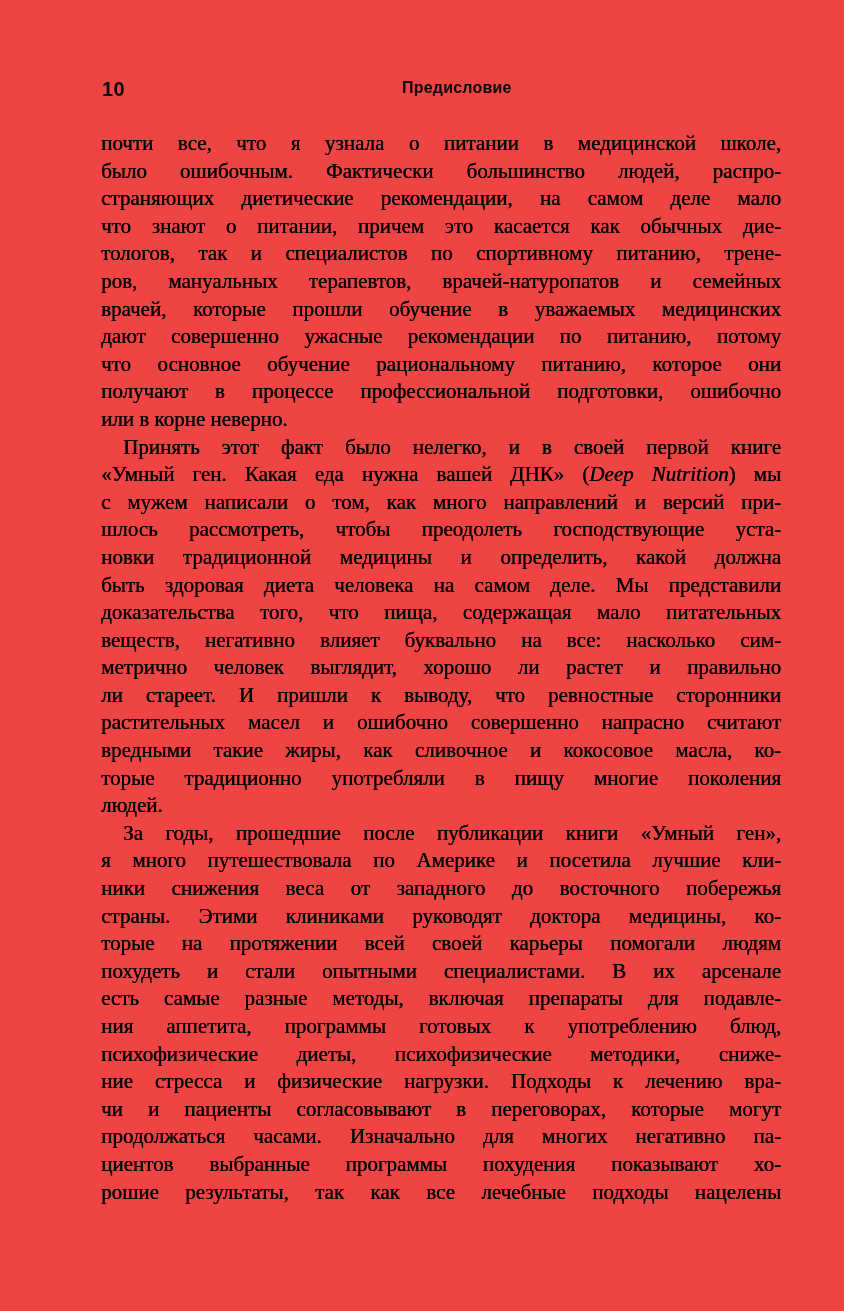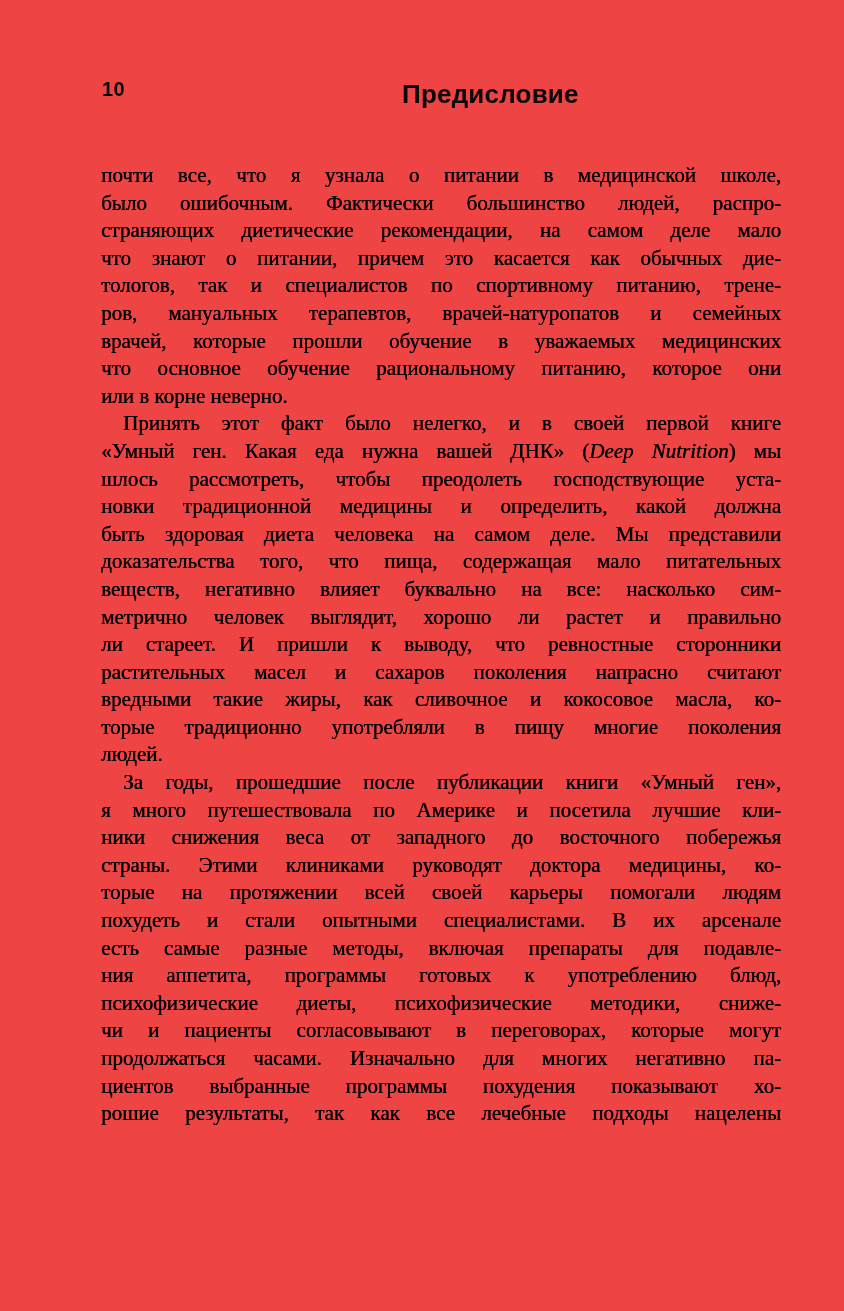"Предисловие" .head-title { font-size: 26px -> 16px }
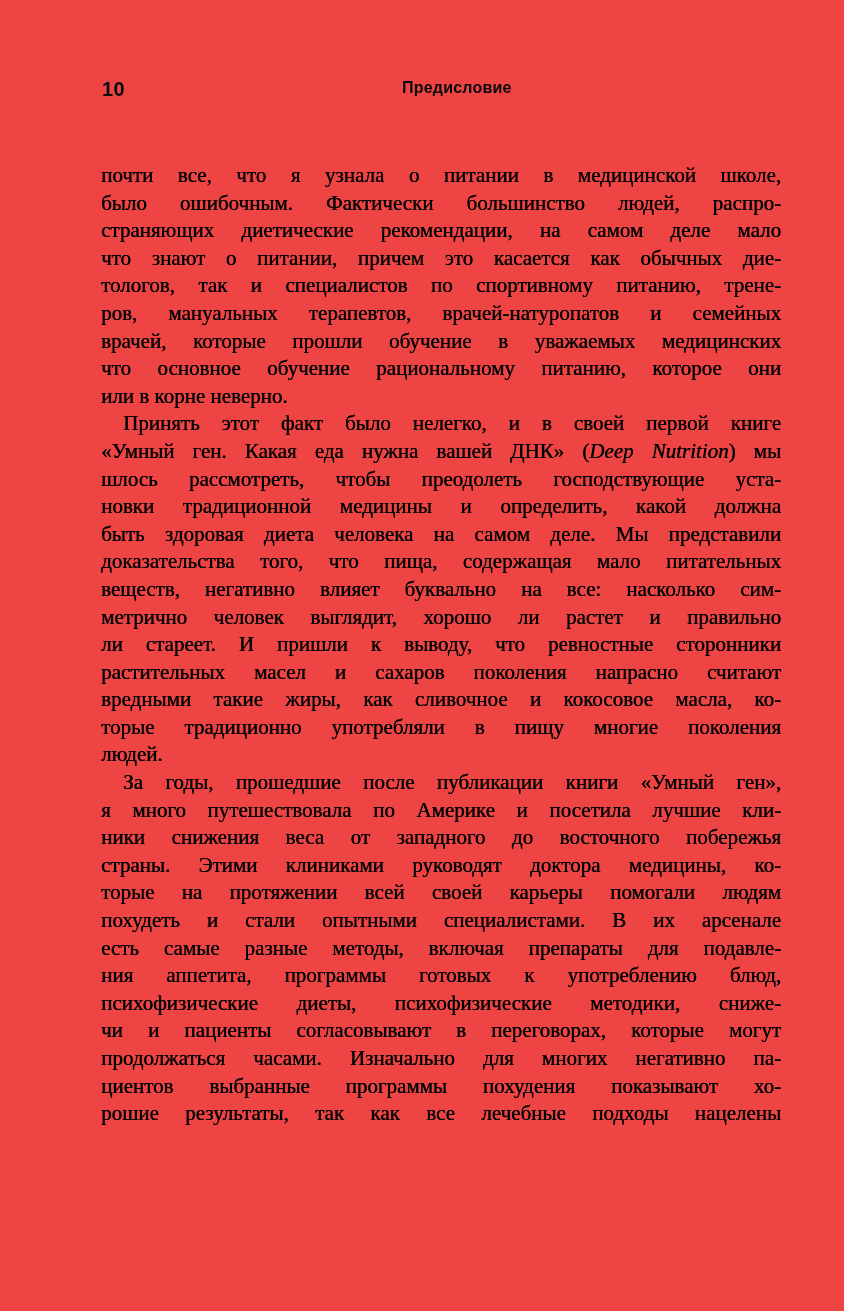"почти все, что я узнала" .text-block { margin-top: 32px -> none }
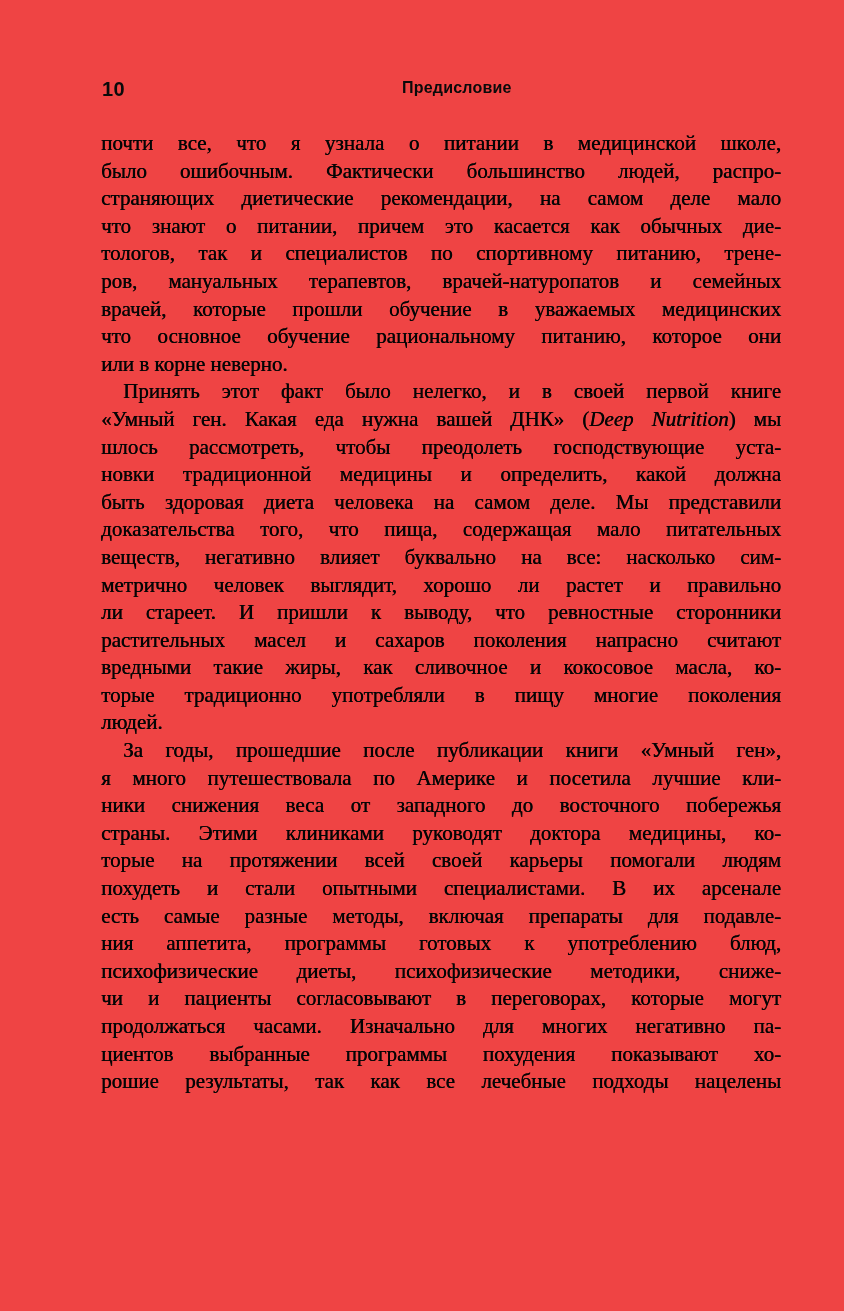"дают совершенно ужасные рекомендации по" div.line { html: none -> <div>дают совершенно ужасные рекомендации по питанию, потому</div> }
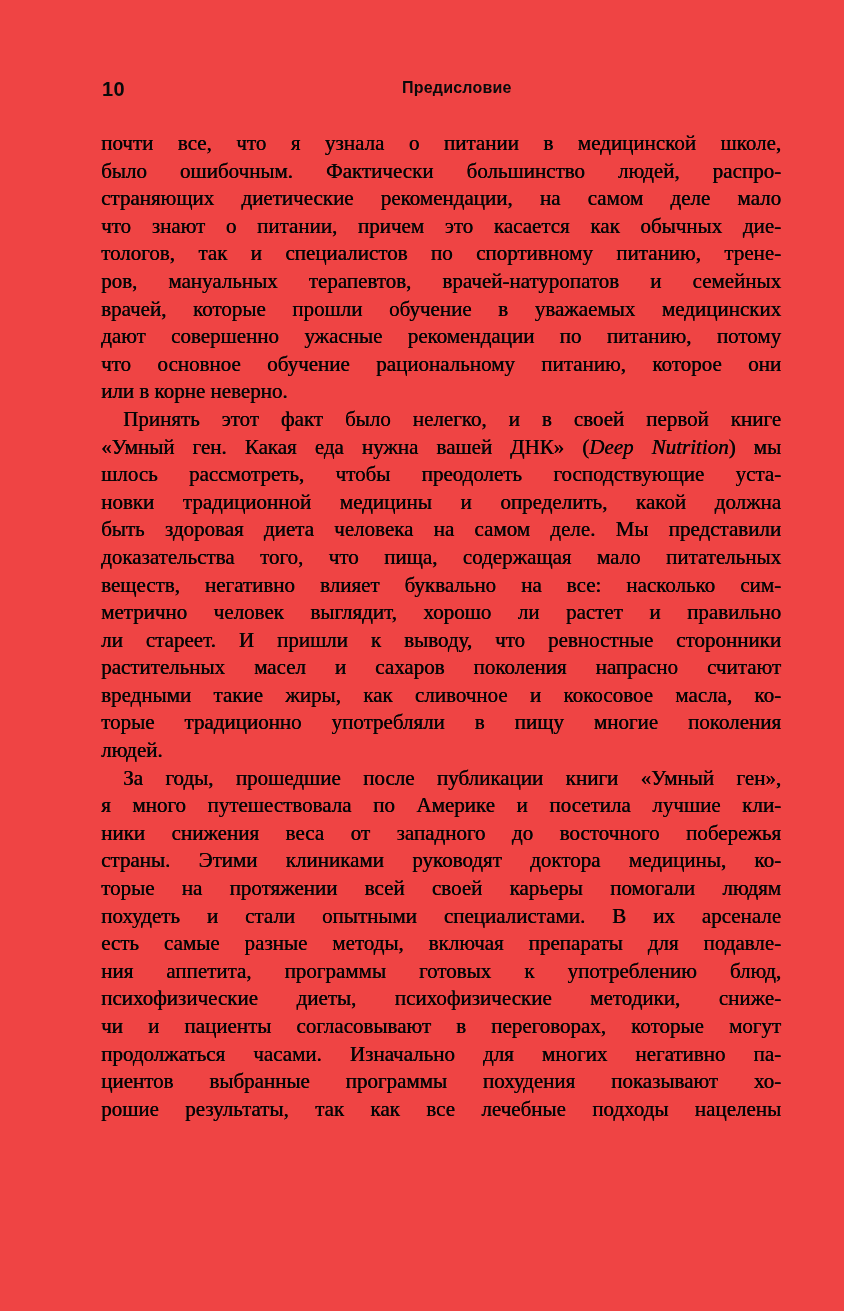"получают в процессе профессиональной" div.line { html: none -> <div>получают в процессе профессиональной подготовки, ошибочно</div> }
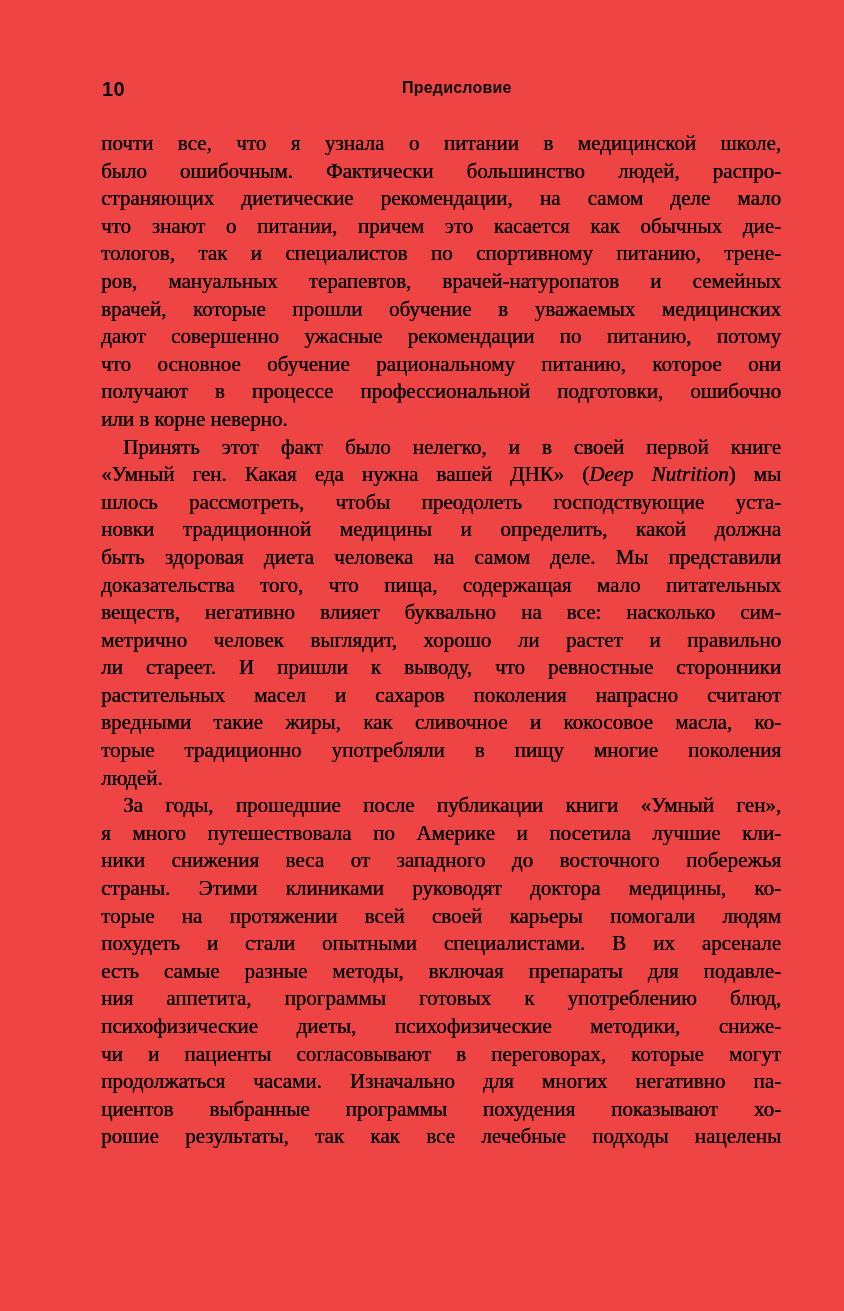"с мужем написали о том," div.line { html: none -> <div>с мужем написали о том, как много направлений и версий при-</div> }
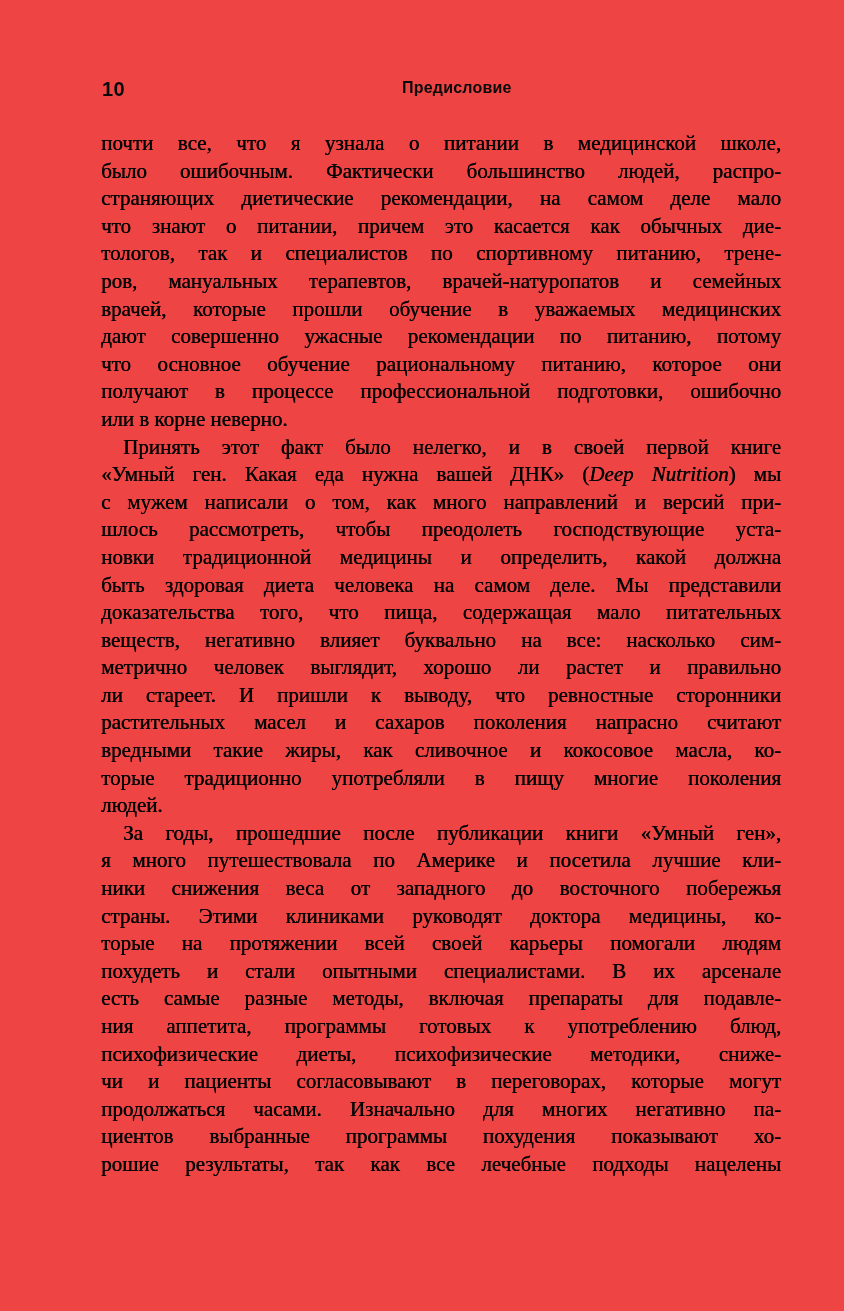"растительных масел и сахаров поколения" div.line { text: сахаров поколения -> ошибочно совершенно }
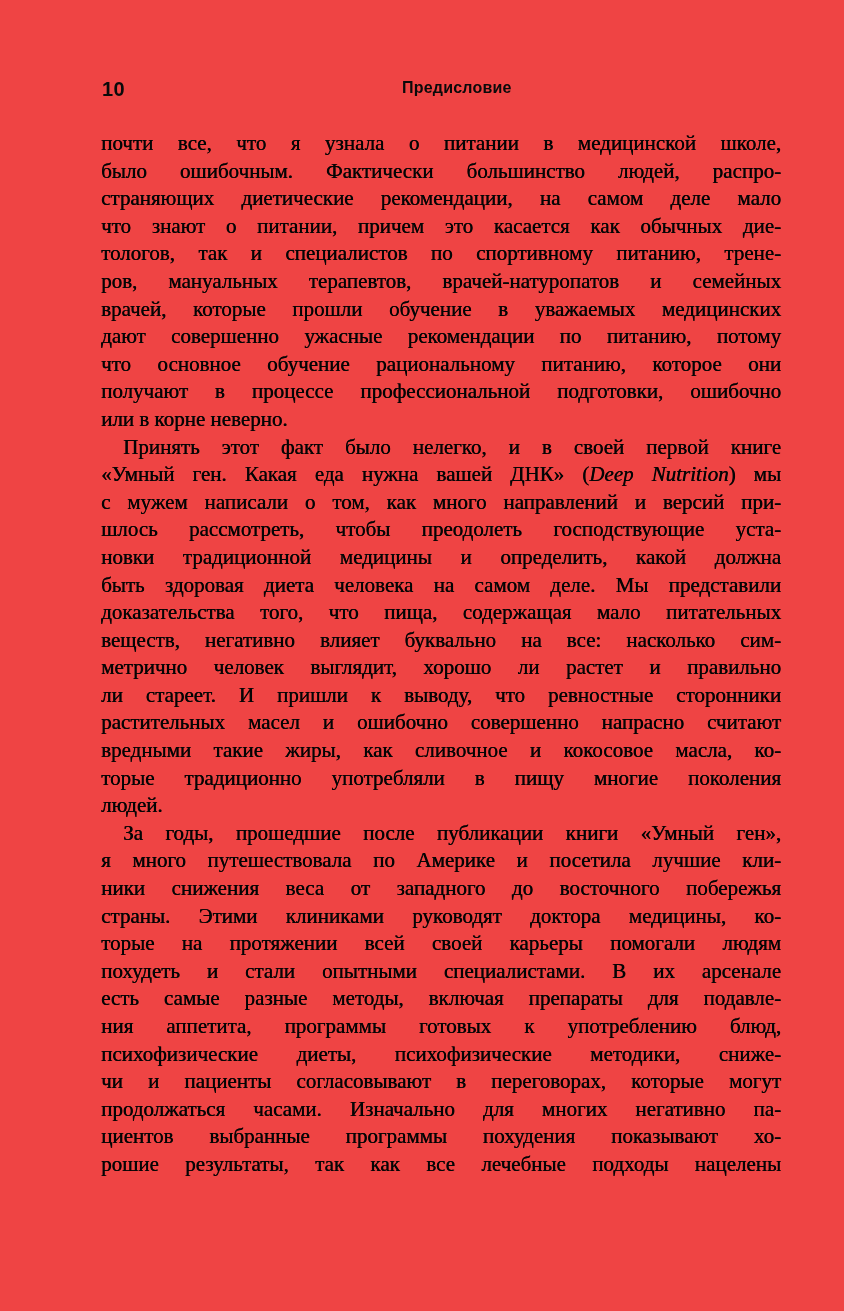"ние стресса и физические нагрузки." div.line { html: none -> <div>ние стресса и физические нагрузки. Подходы к лечению вра-</div> }
